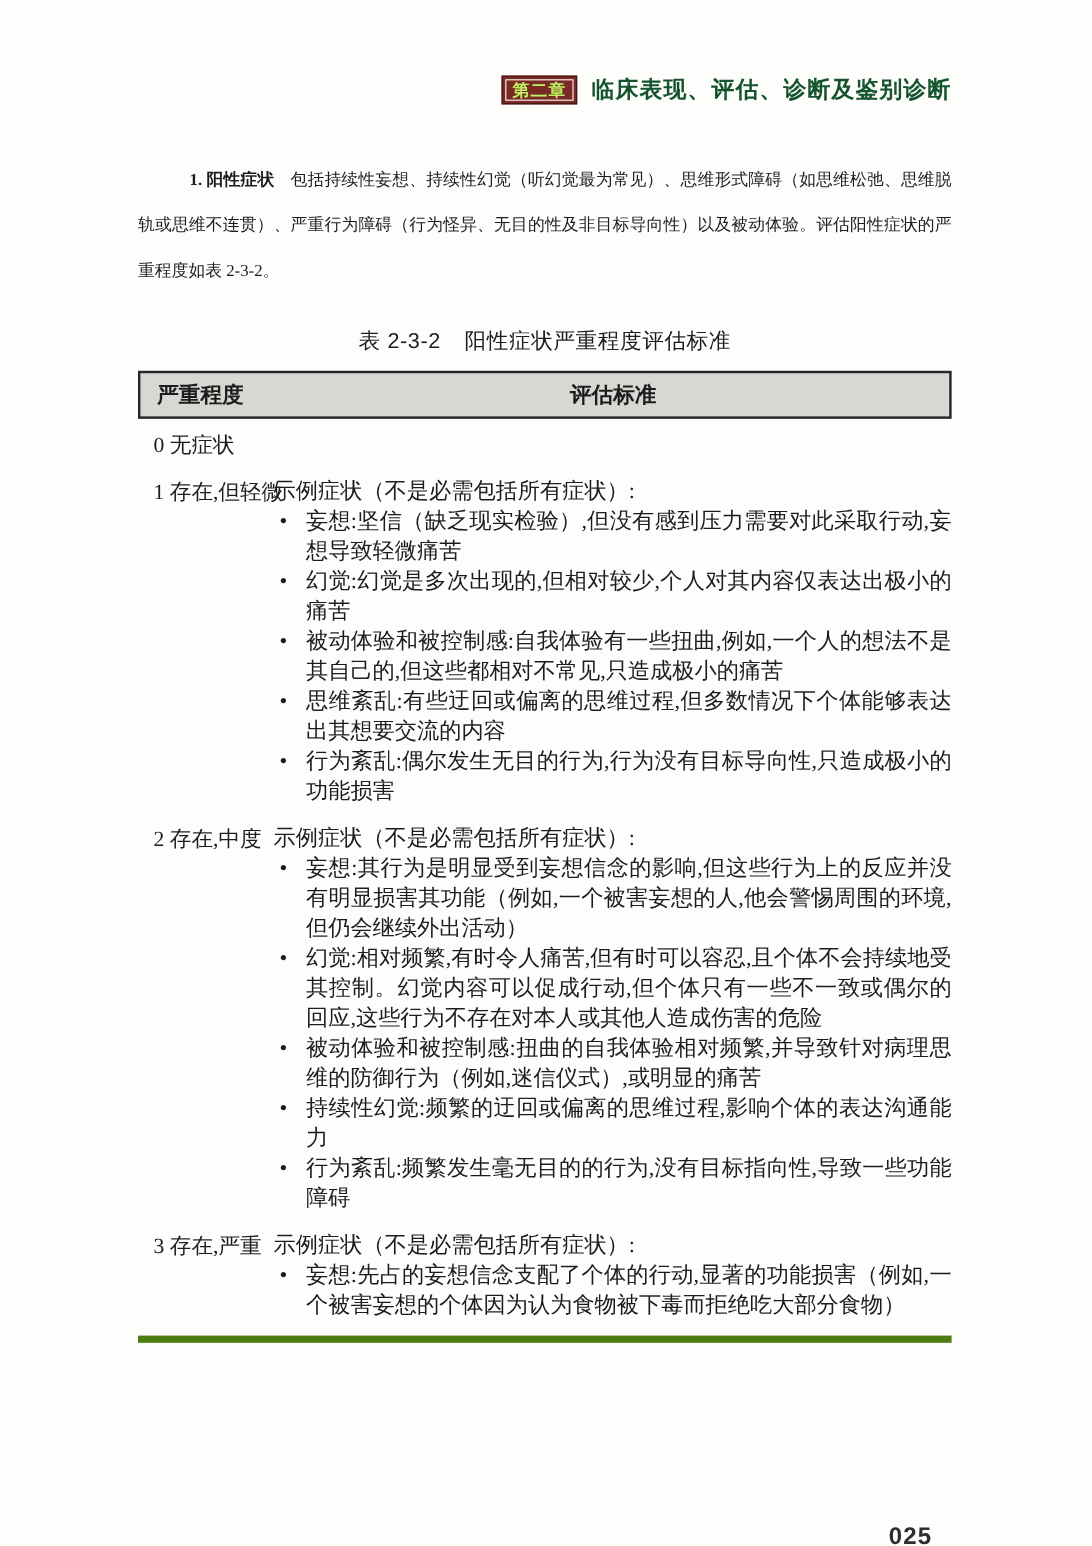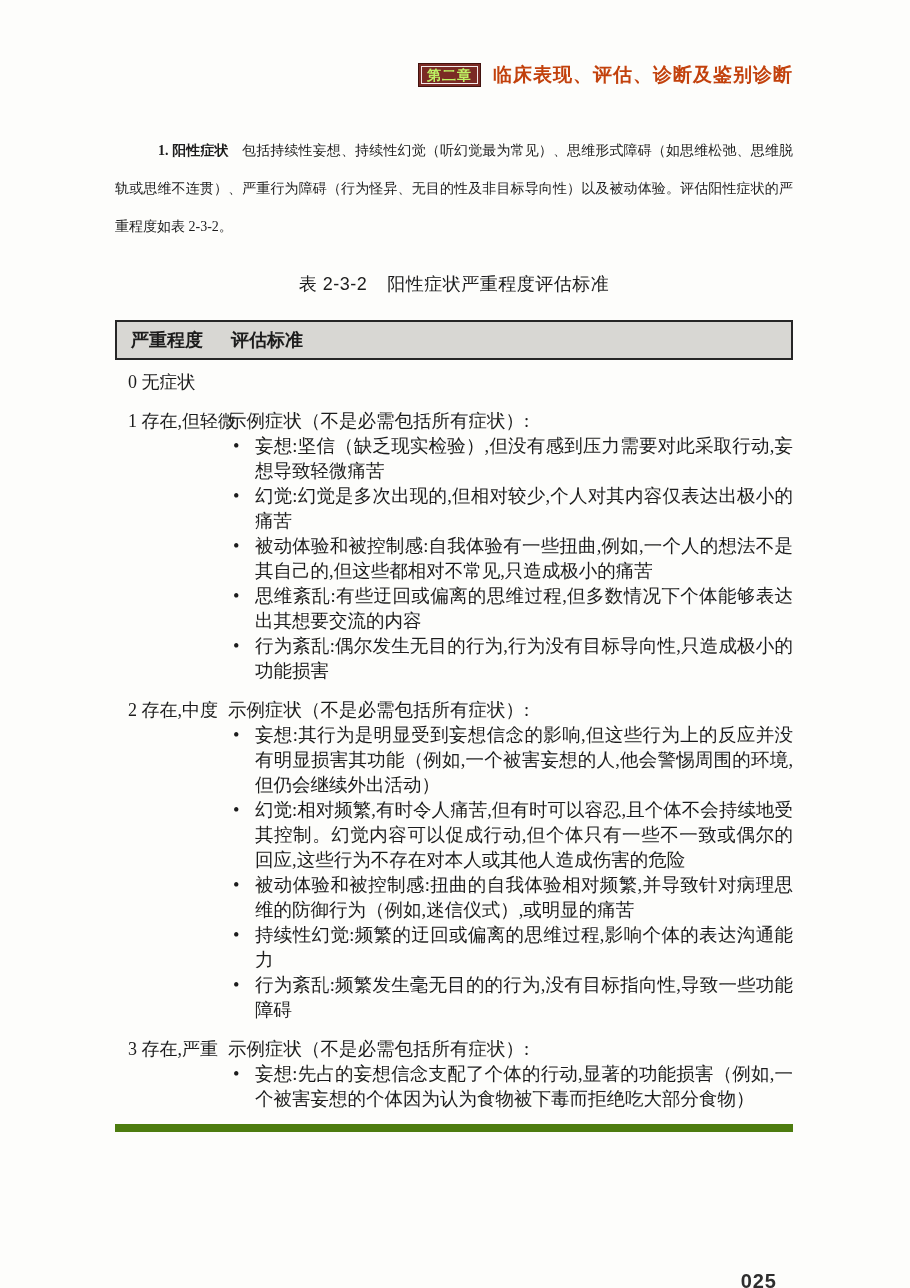"临床表现、评估、诊断及鉴别诊断" .chapter-title { color: #c2410c -> #14532d }
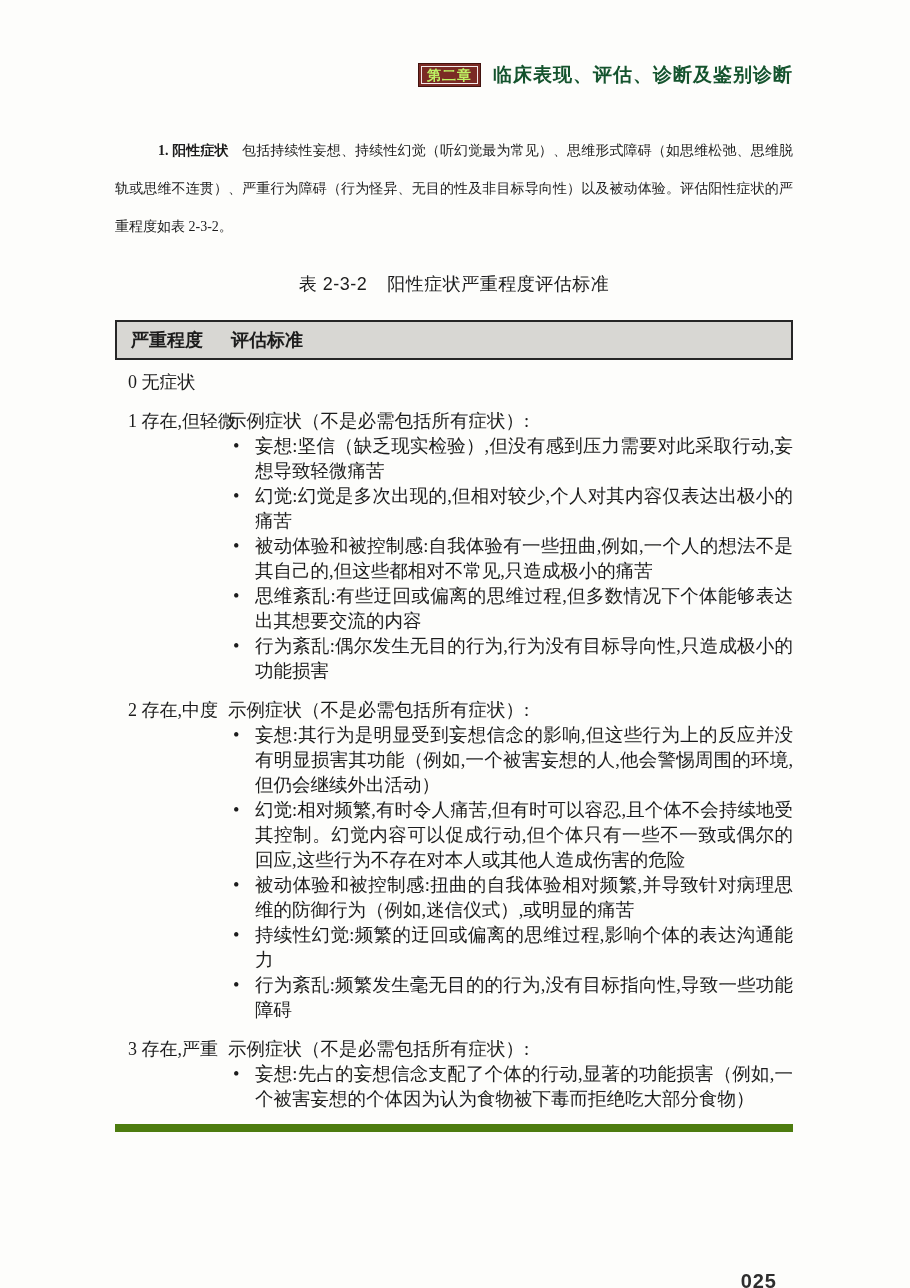"严重程度" .eval-table { border-bottom: 8px solid #4d7c0f -> 6px solid #4d7c0f; margin-top: 24px -> 13px }
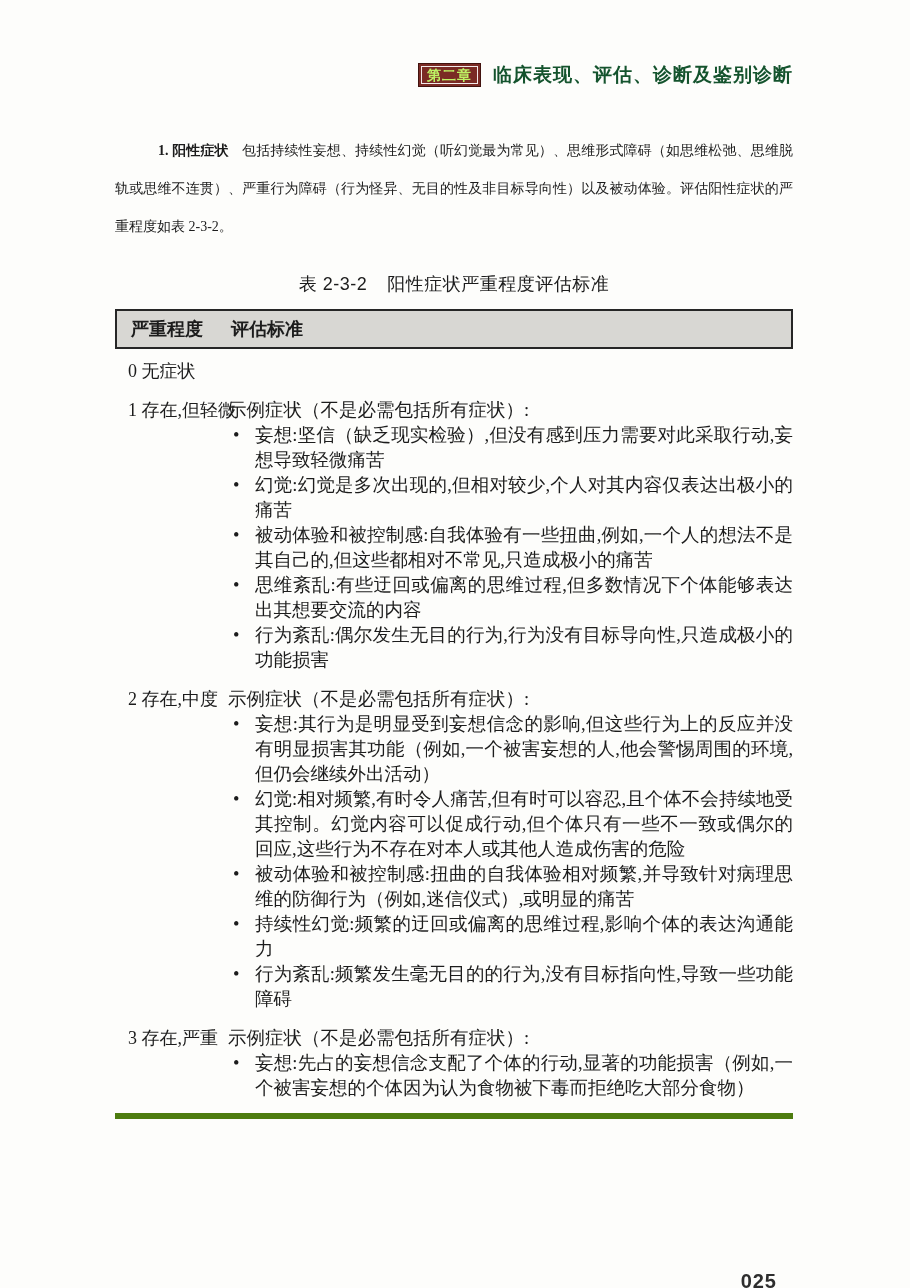"评估标准" .t-head-col2 { text-align: left -> center }
